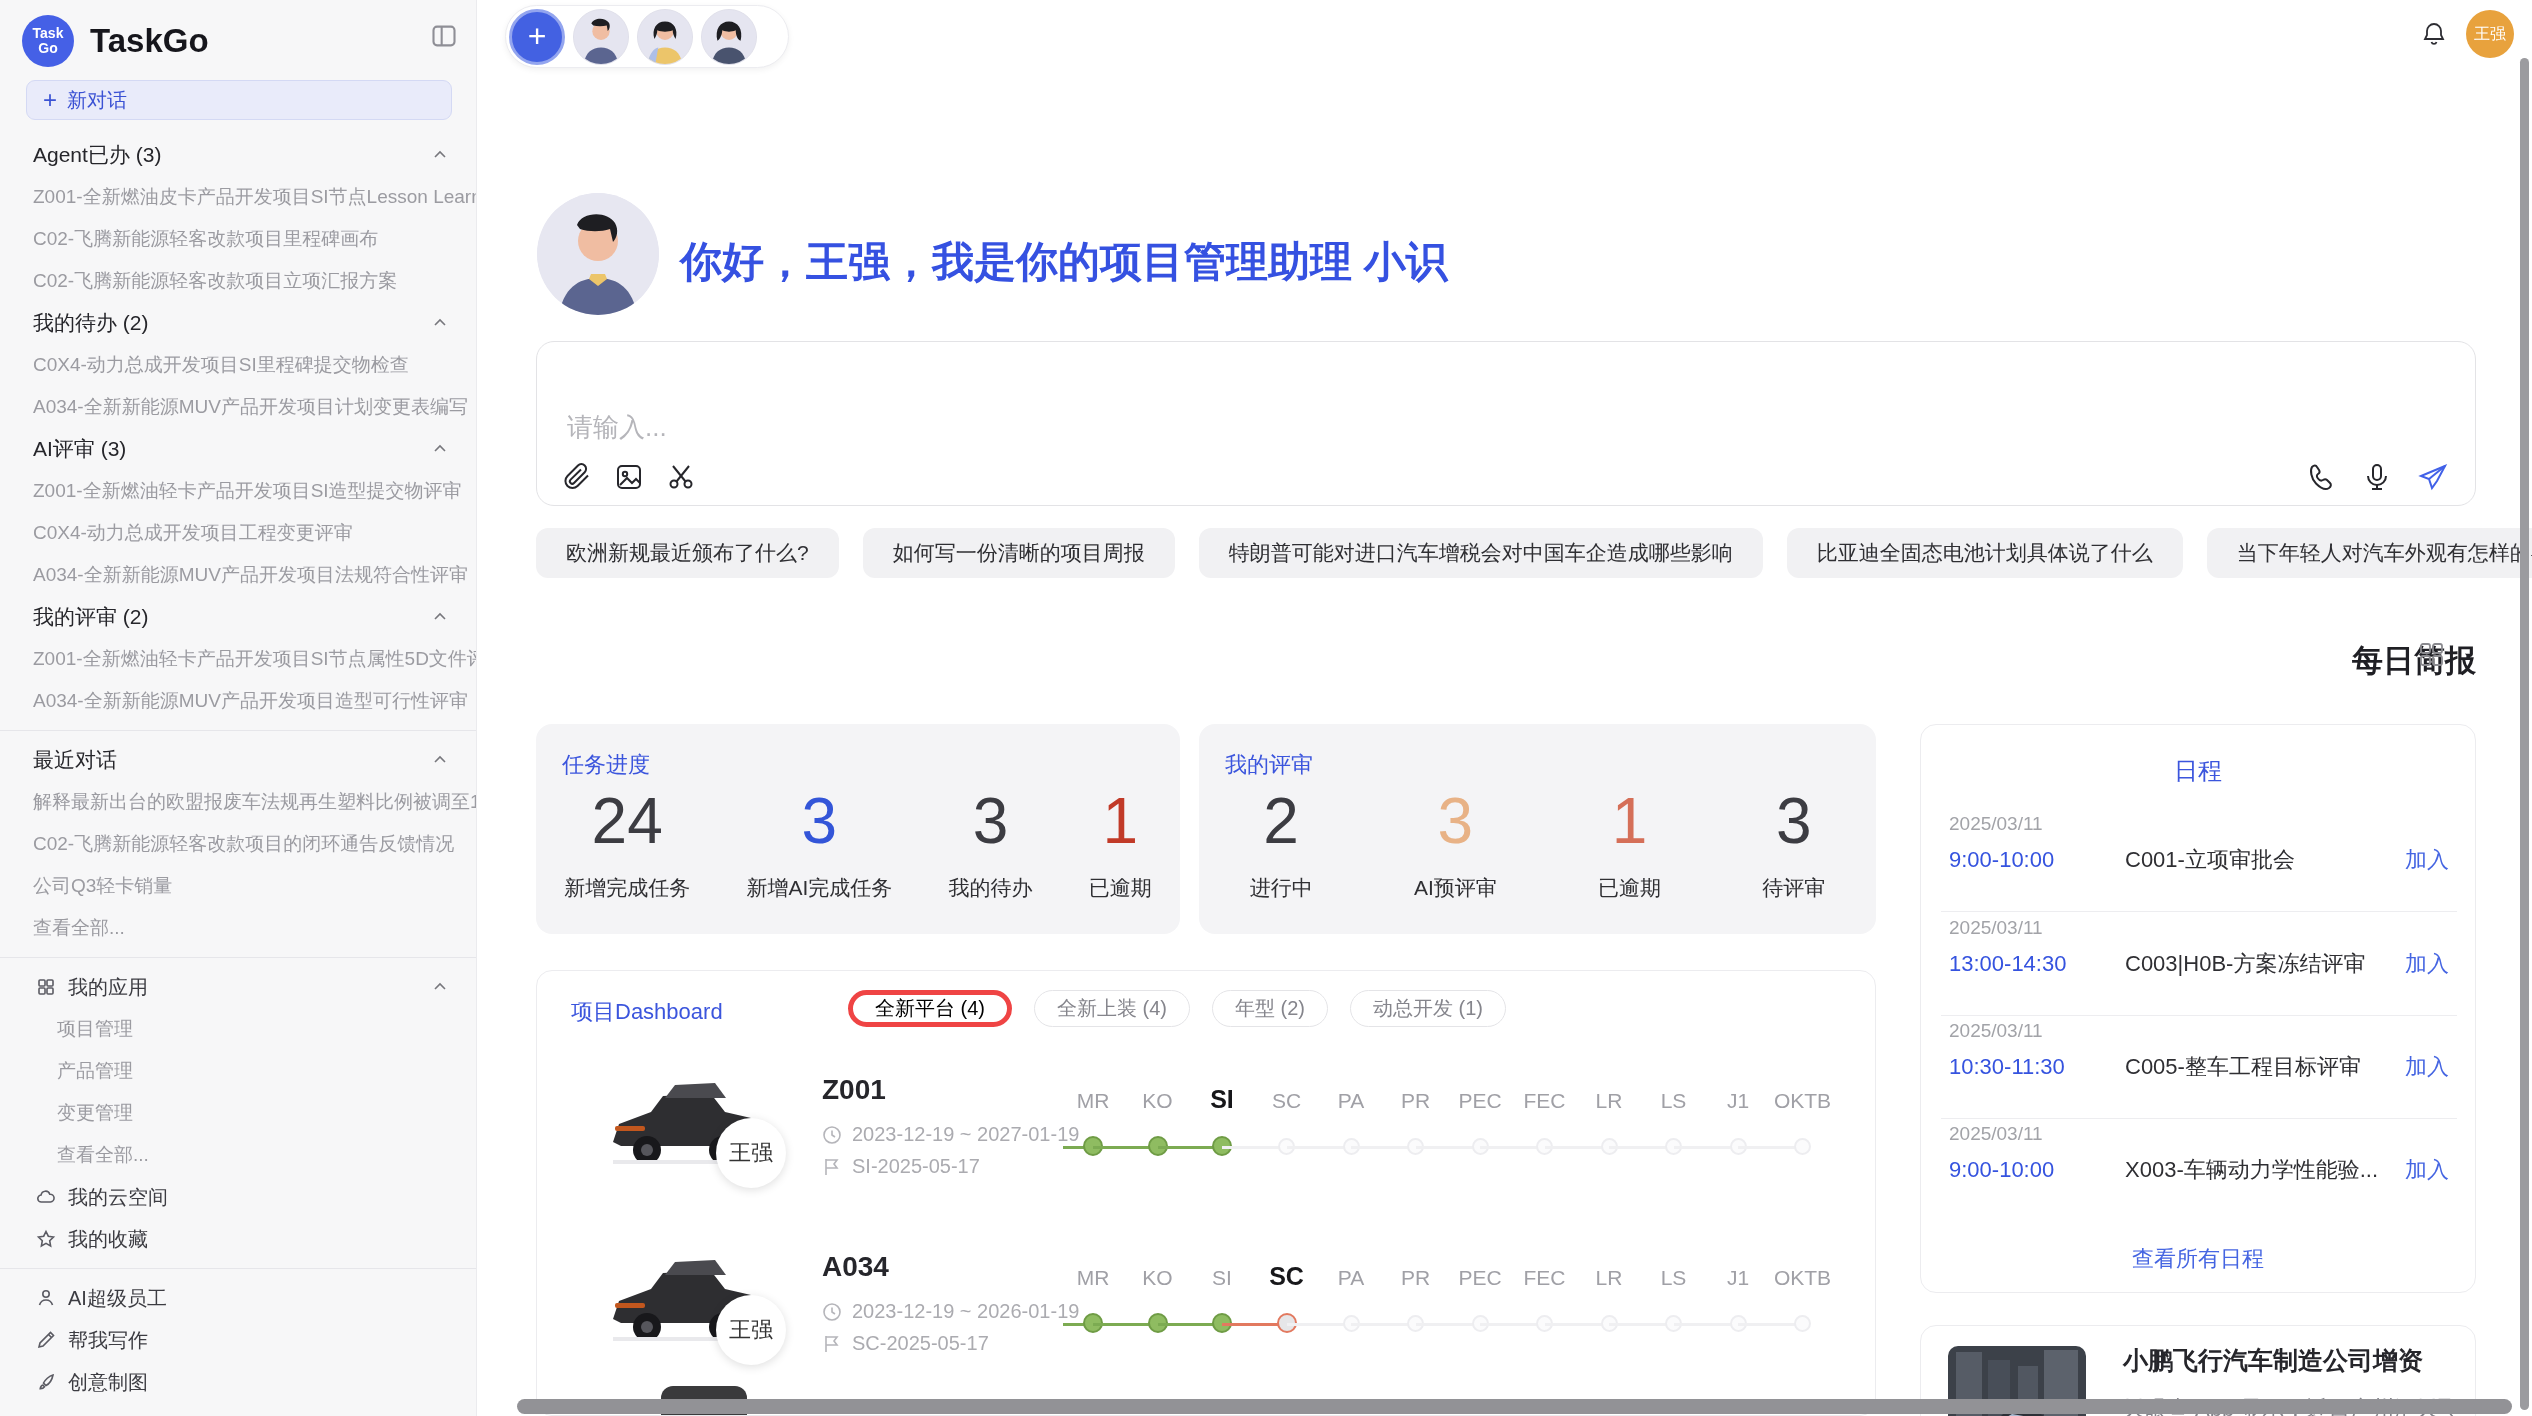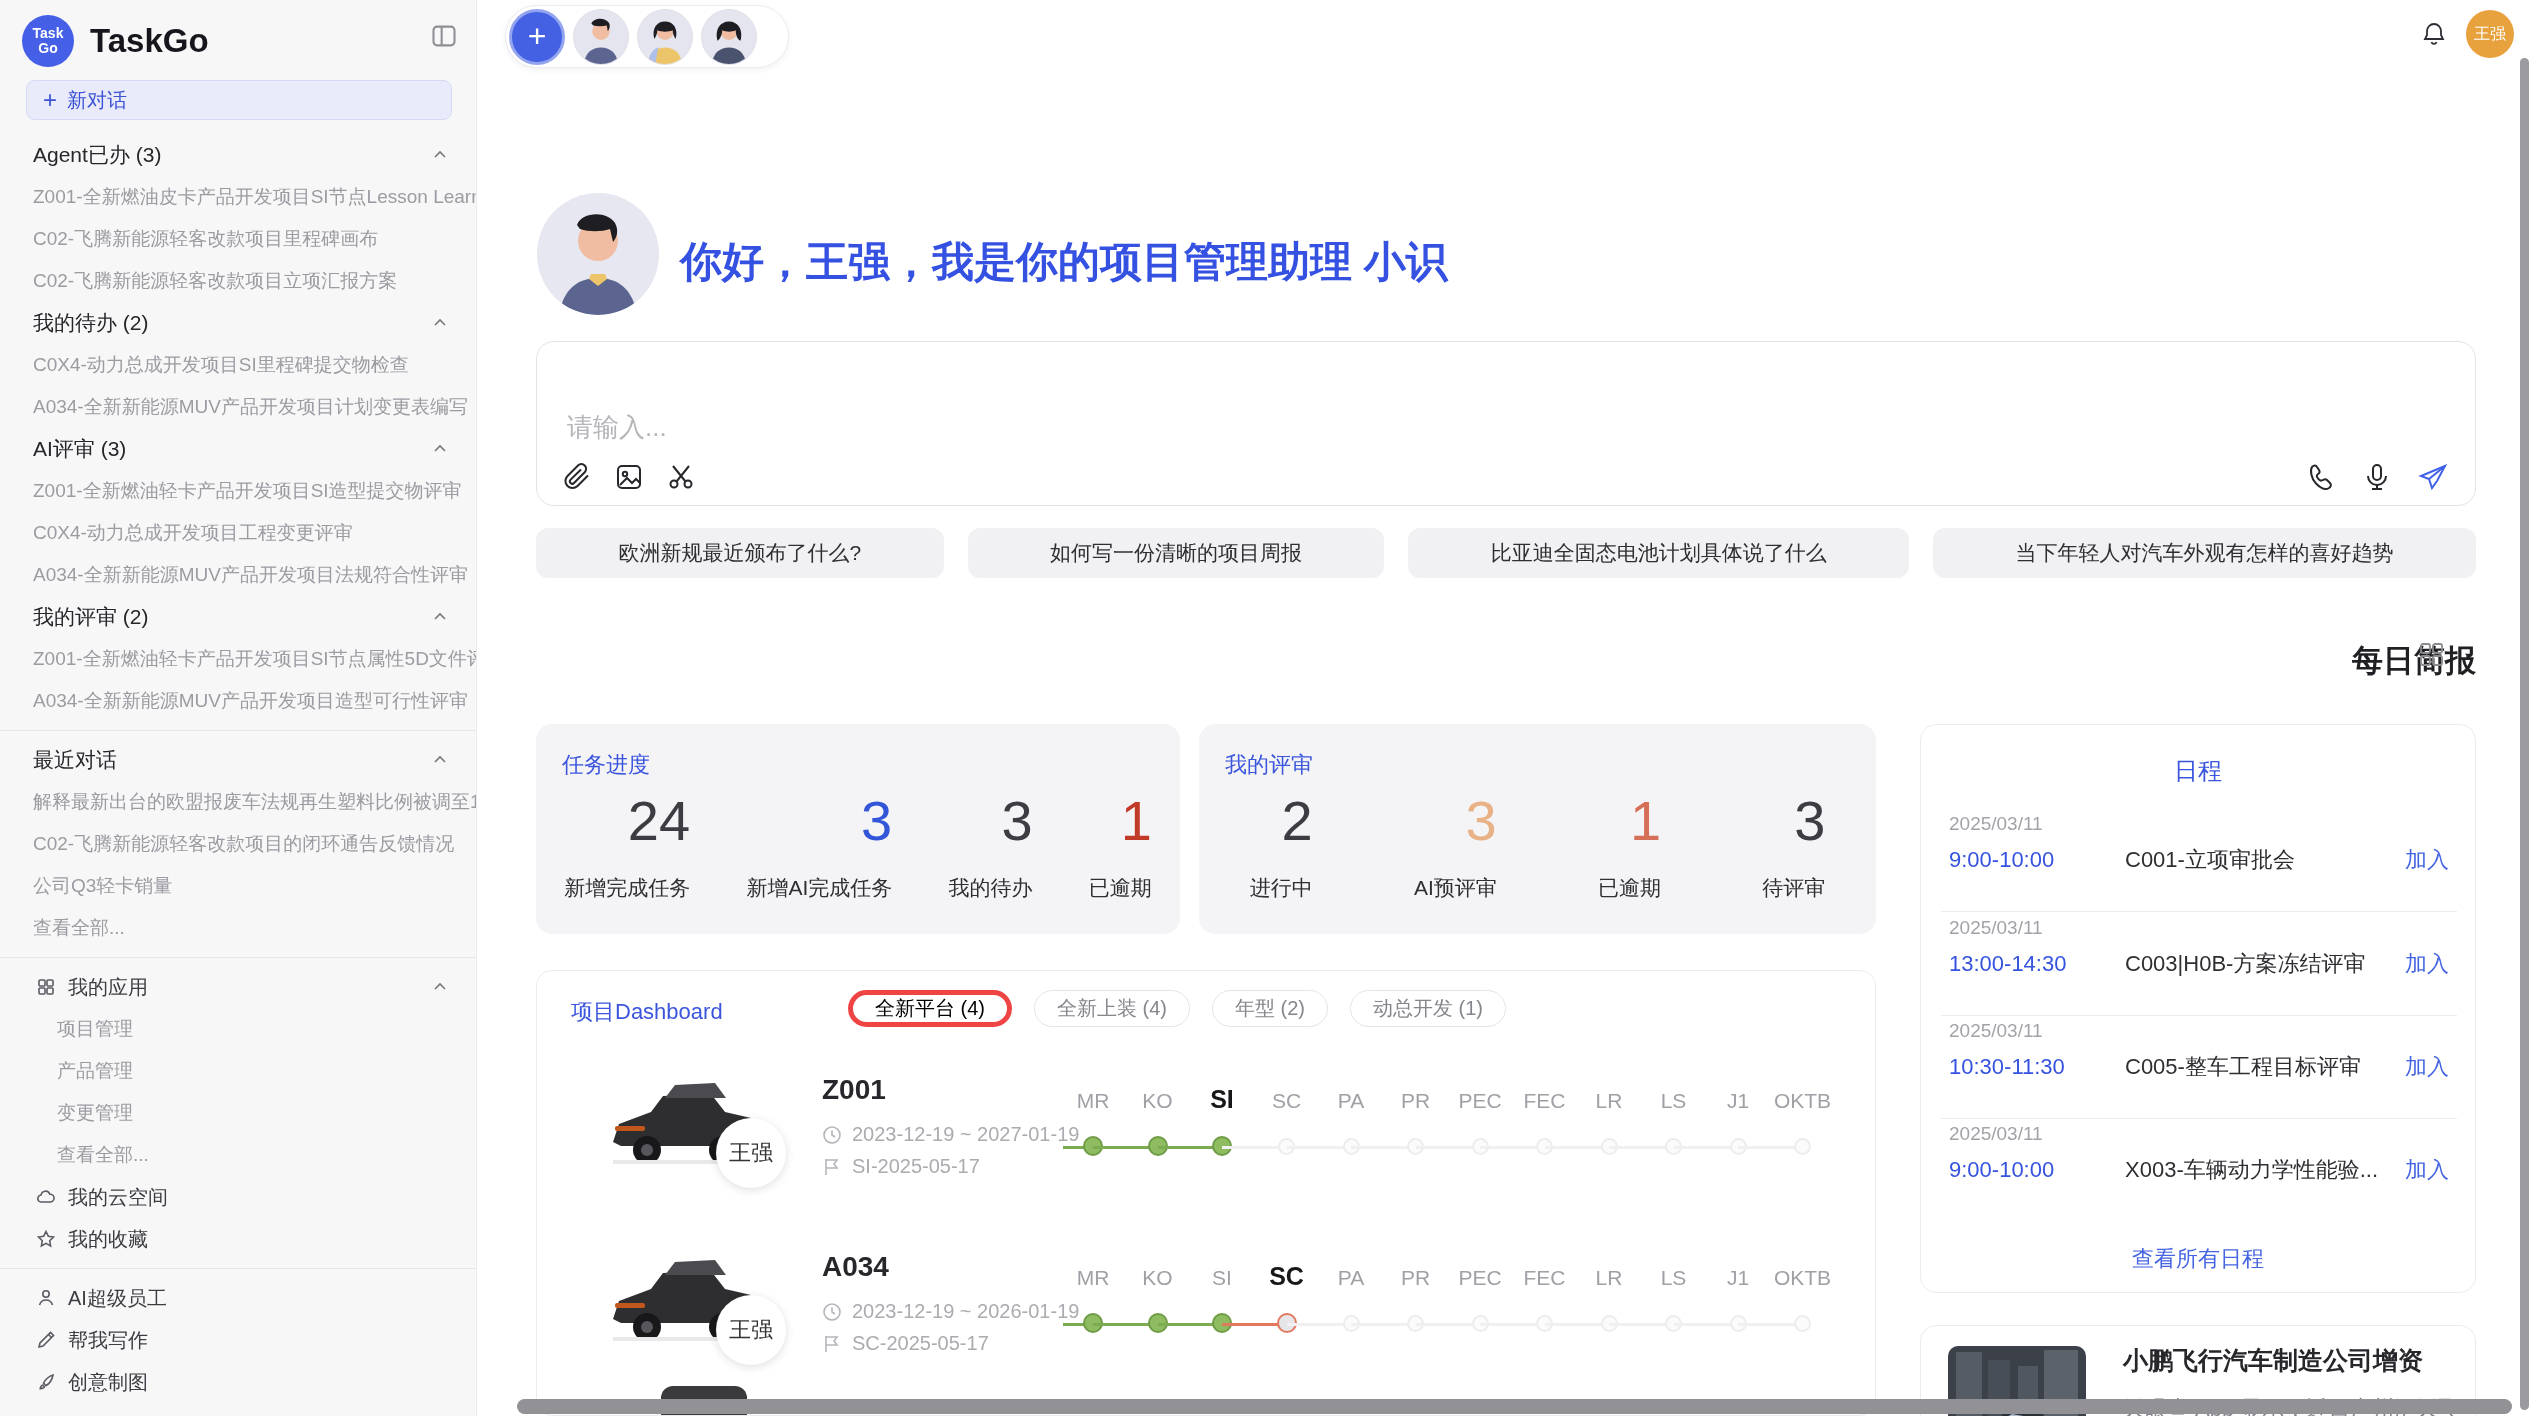"特朗普可能对进口汽车增税会对中国车企造成哪些影响" div.chip { html: none -> <div>特朗普可能对进口汽车增税会对中国车企造成哪些影响</div> }
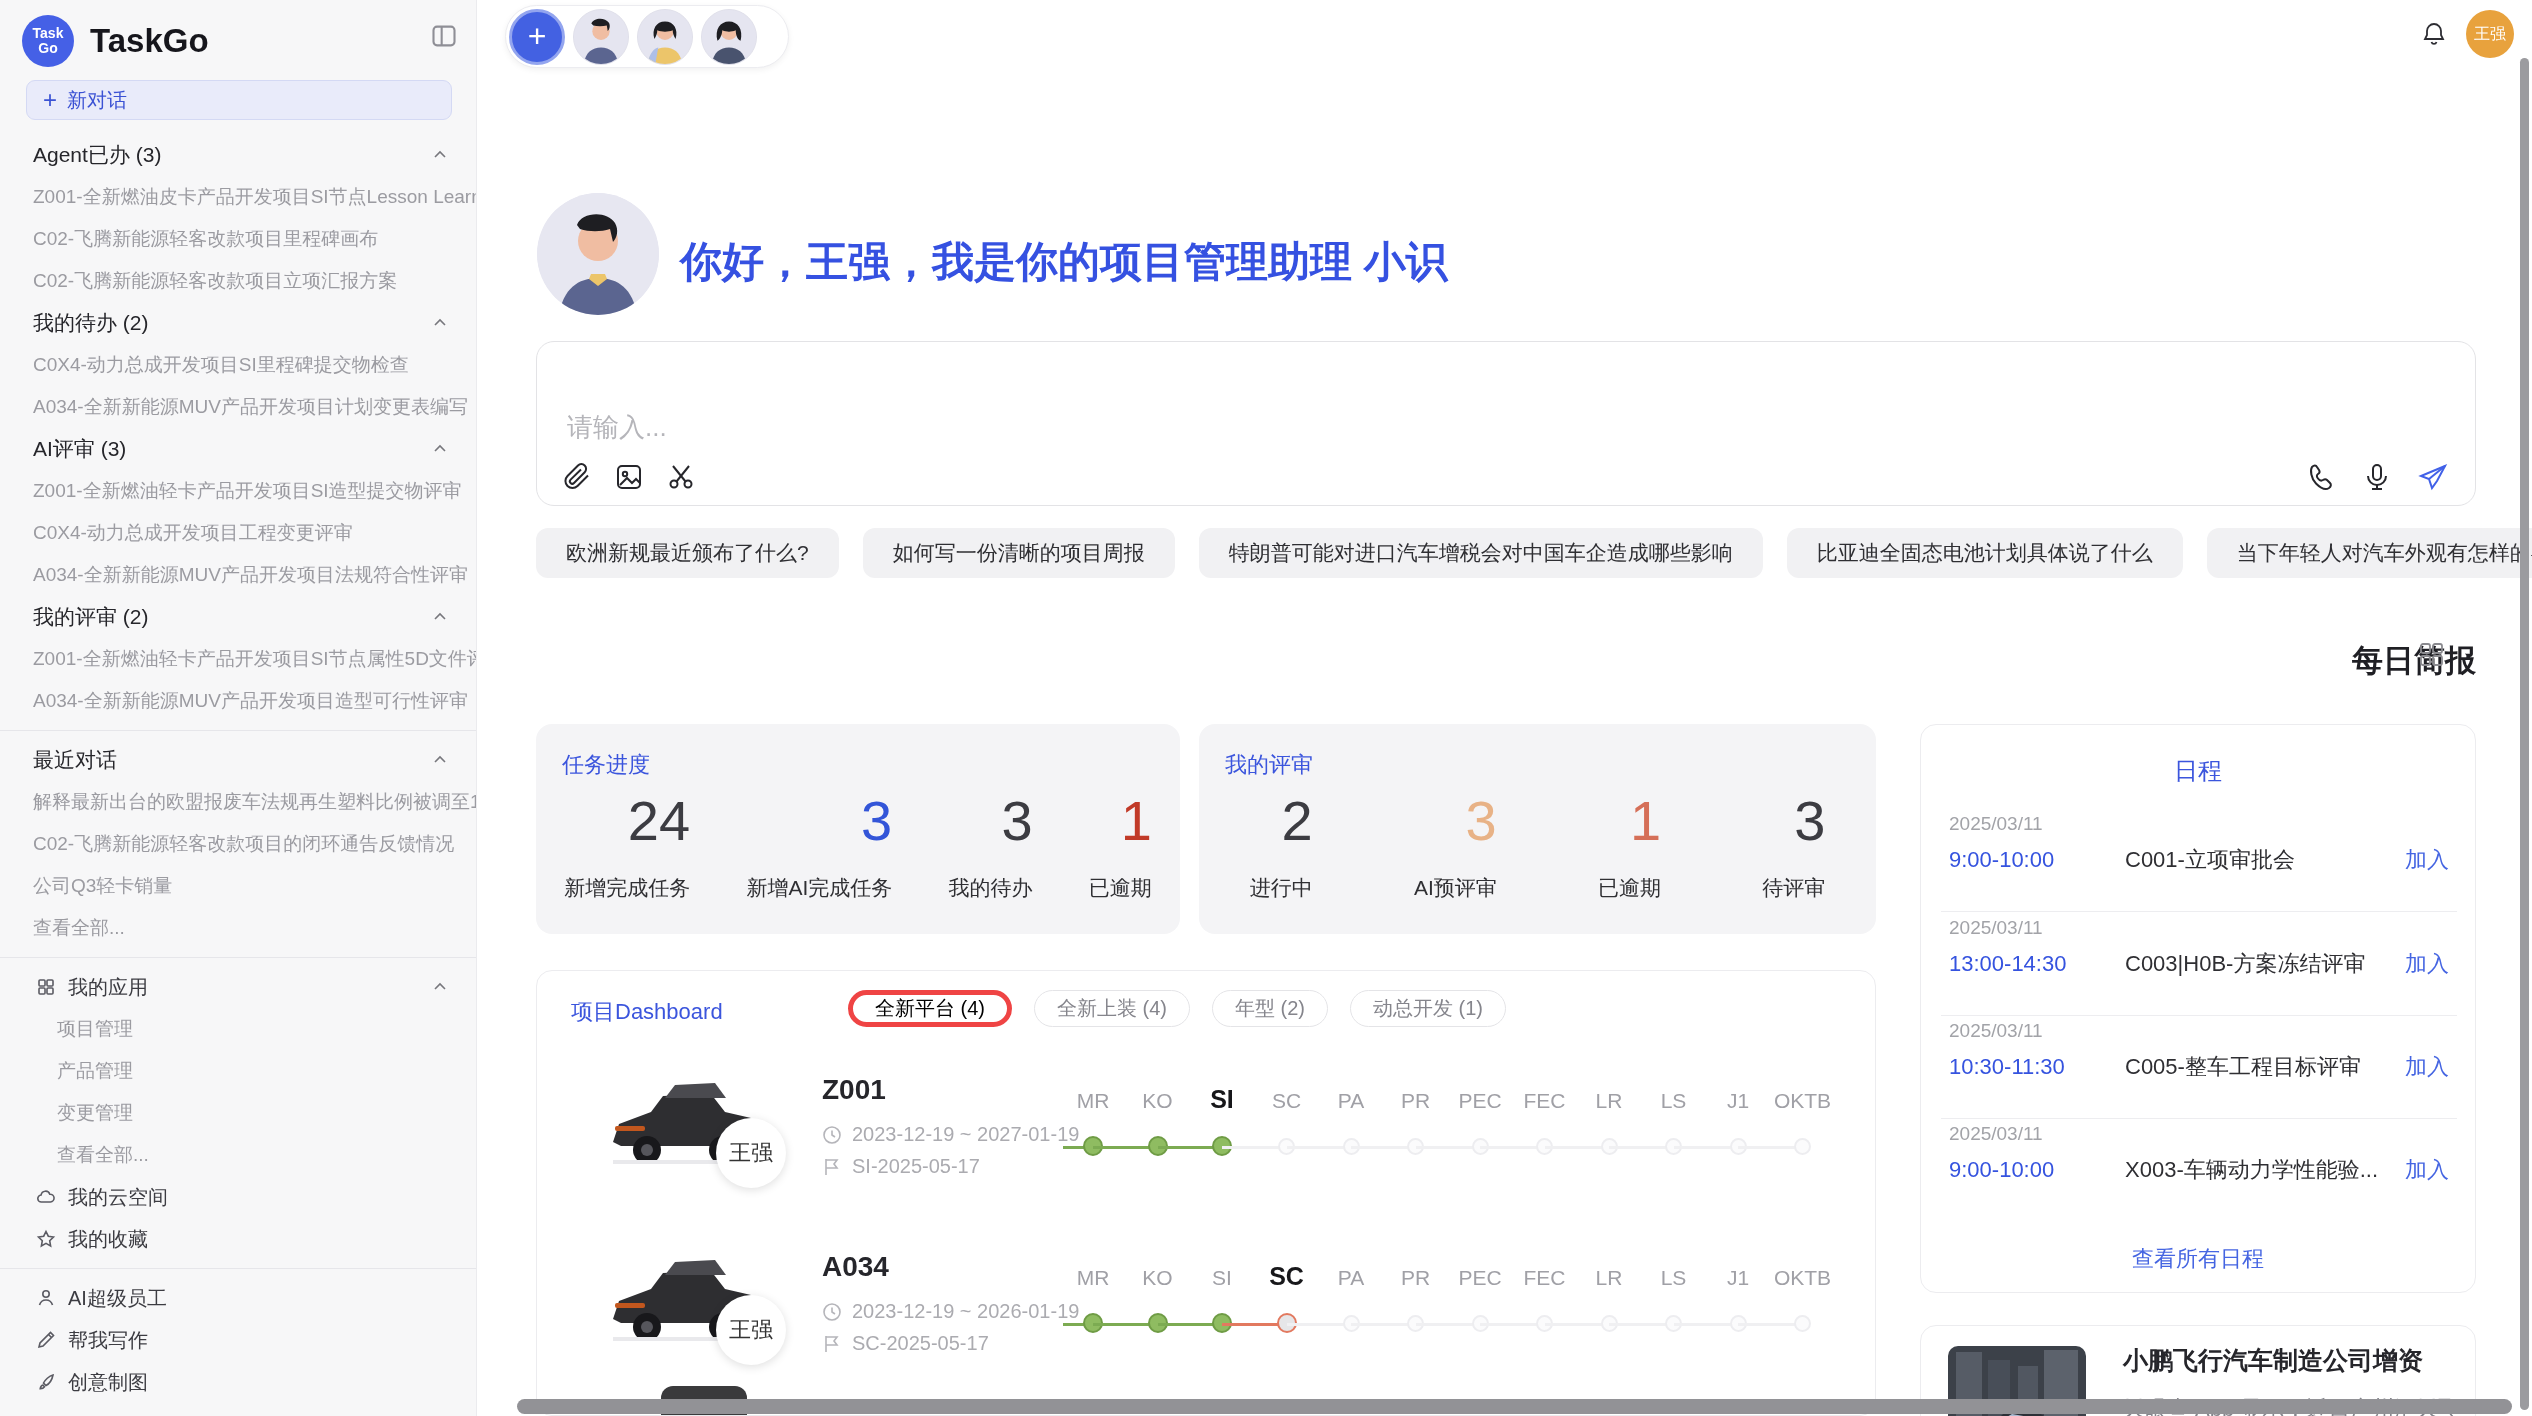"24" .stat-num { font-size: 56px -> 64px; text-align: right -> none }
